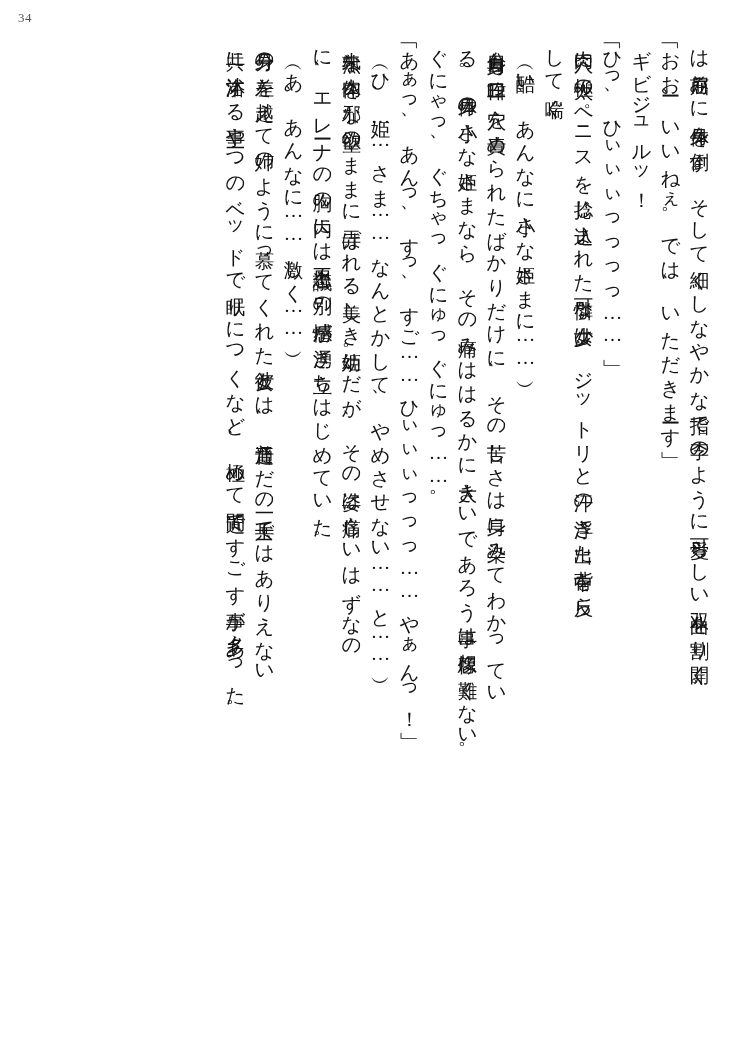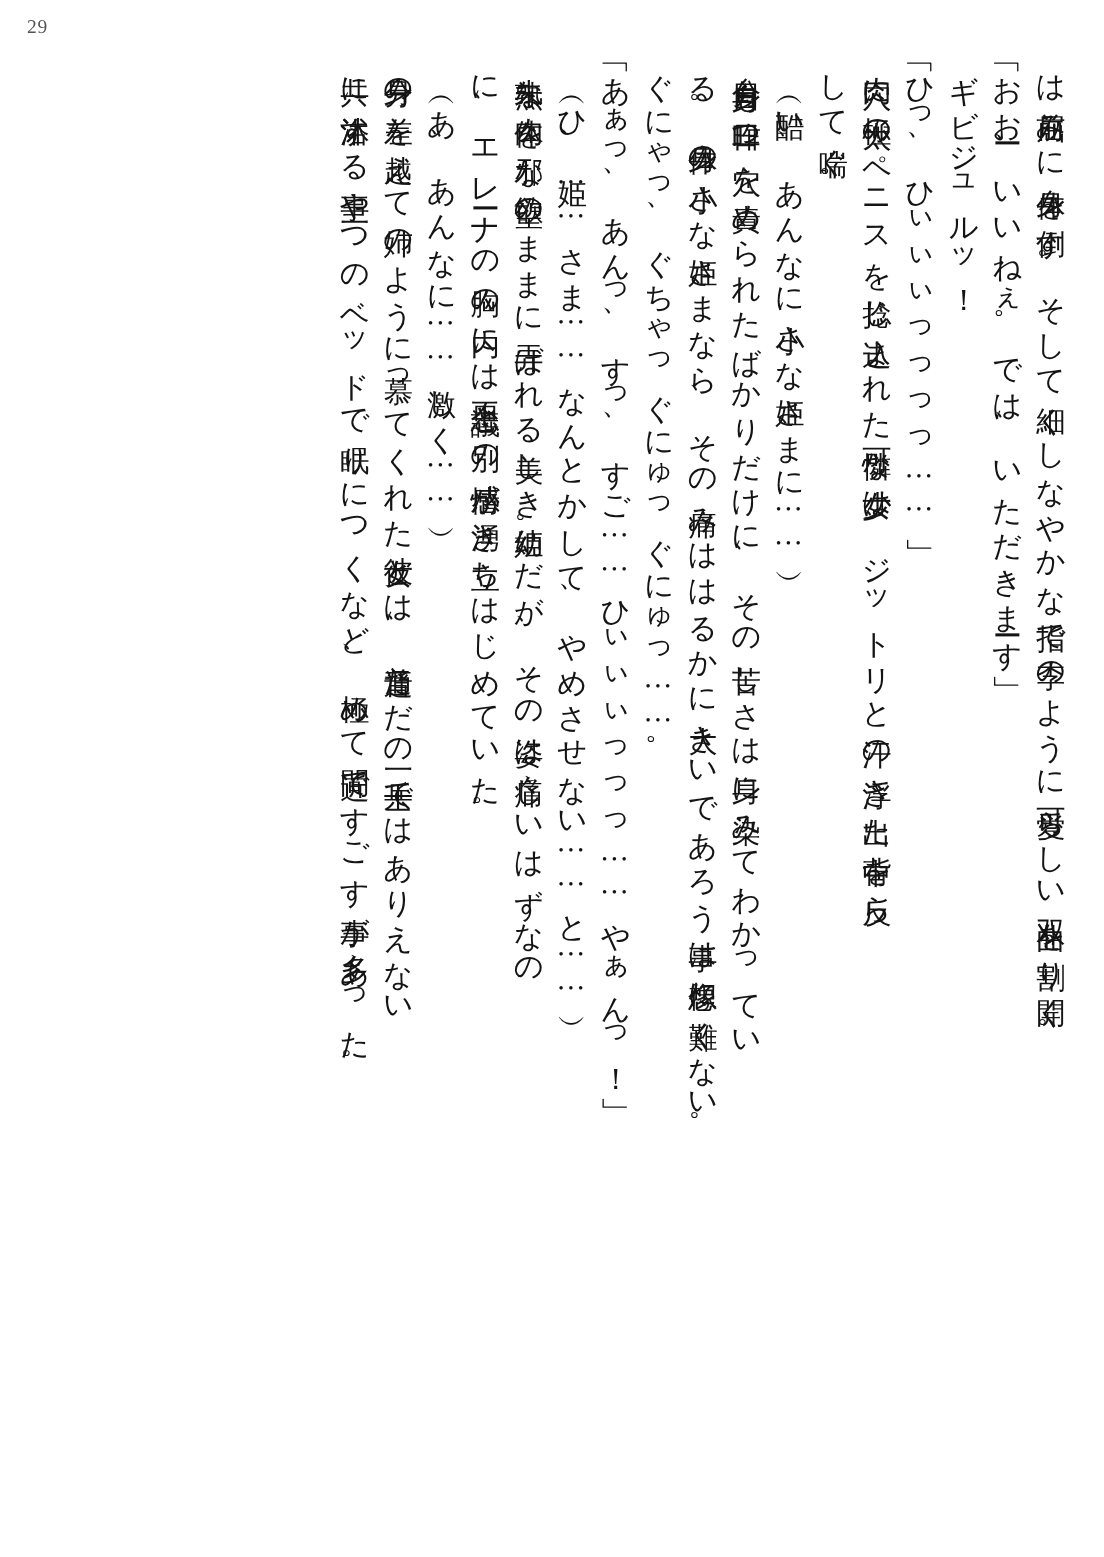"29" div.page-number { text: 29 -> 34 }
